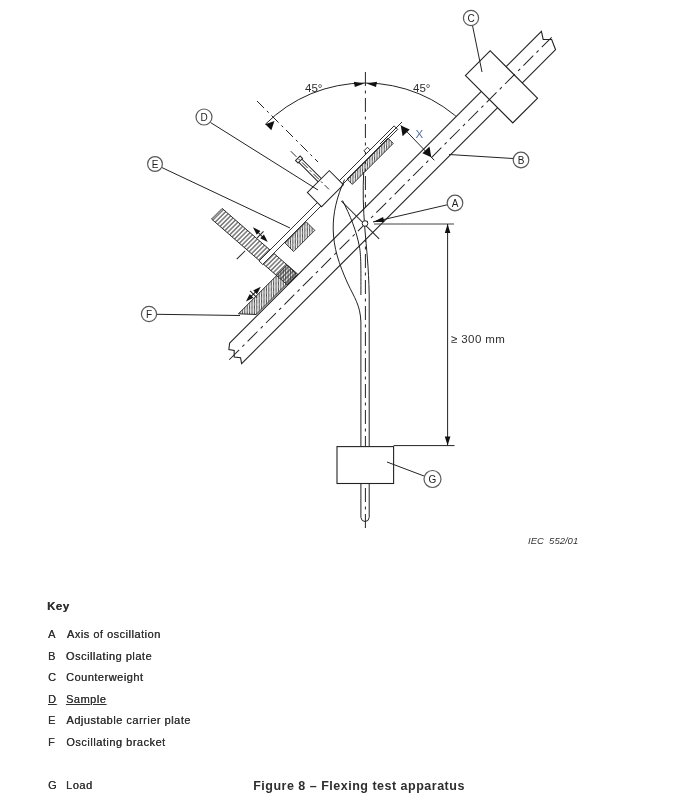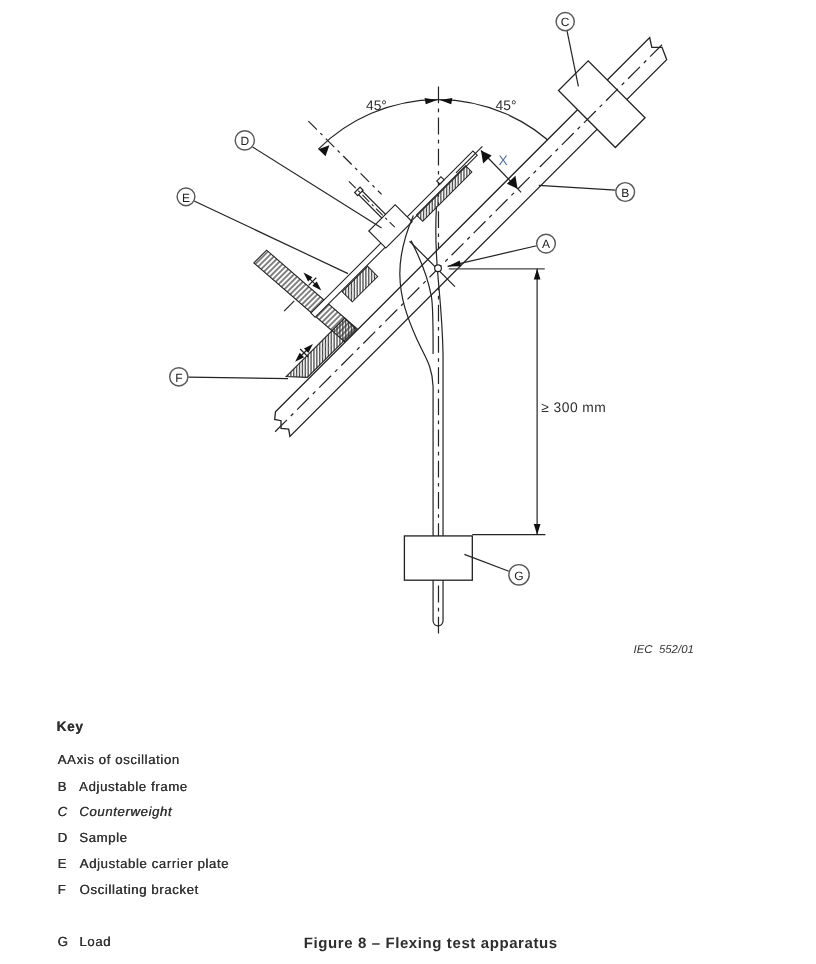"Axis of oscillation" span { margin-left: 0 -> 11px }
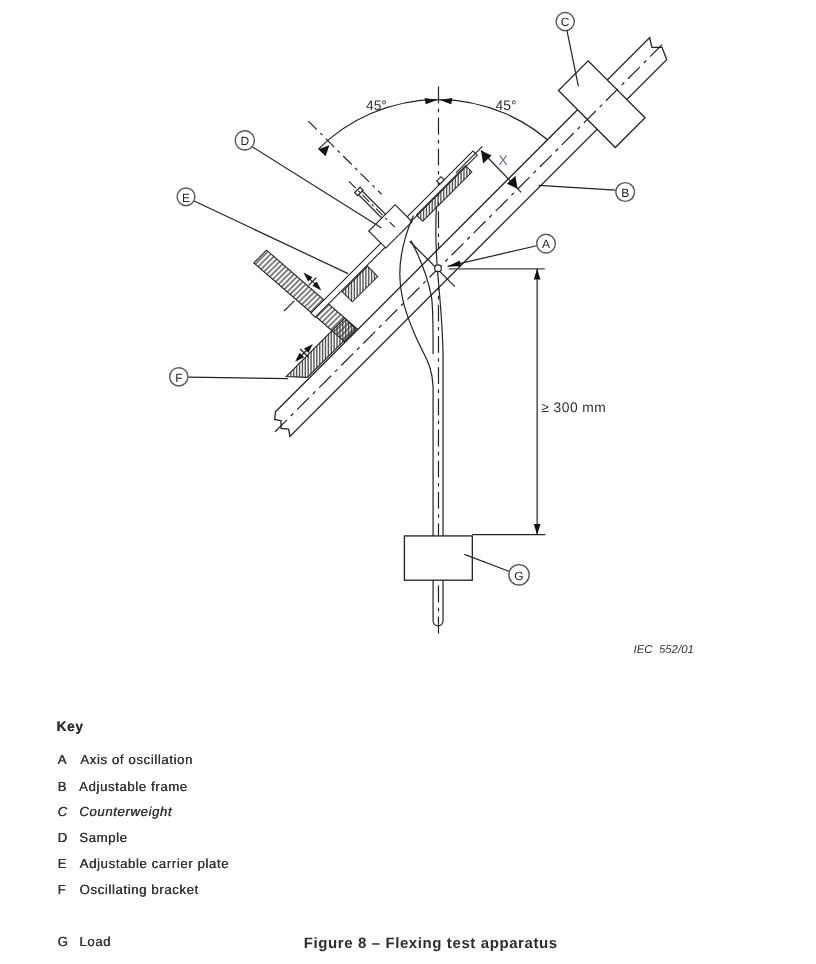"Adjustable frame" span { text: Adjustable frame -> Oscillating plate }
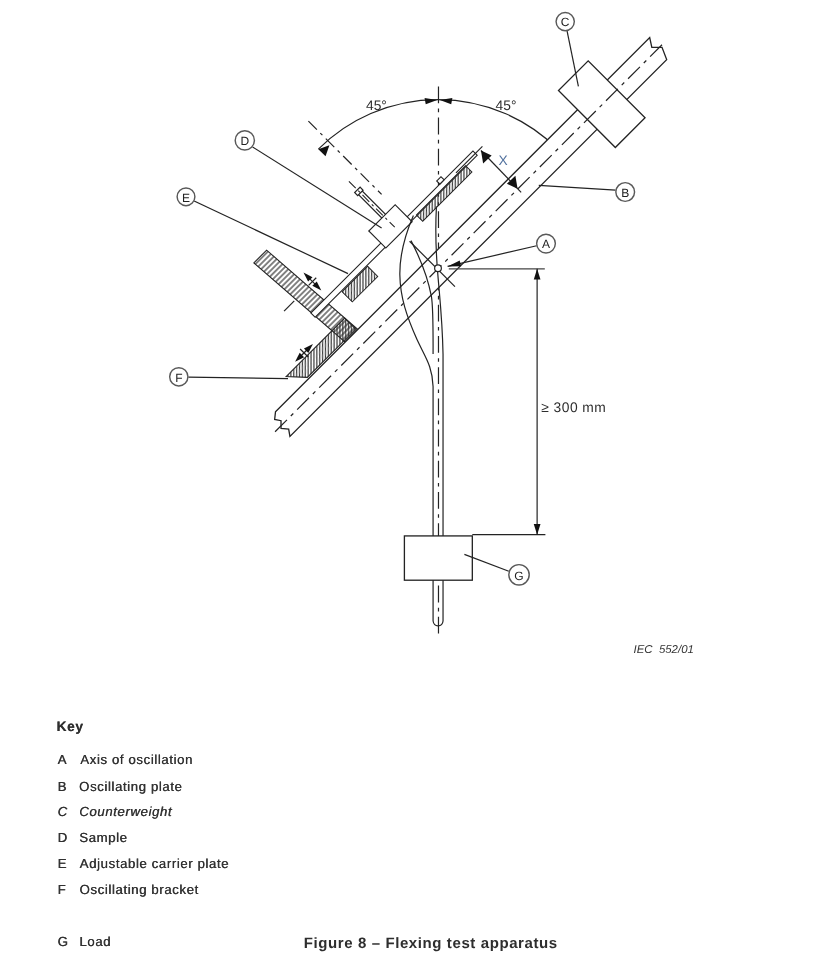"C Counterweight" div.key { font-style: italic -> none }
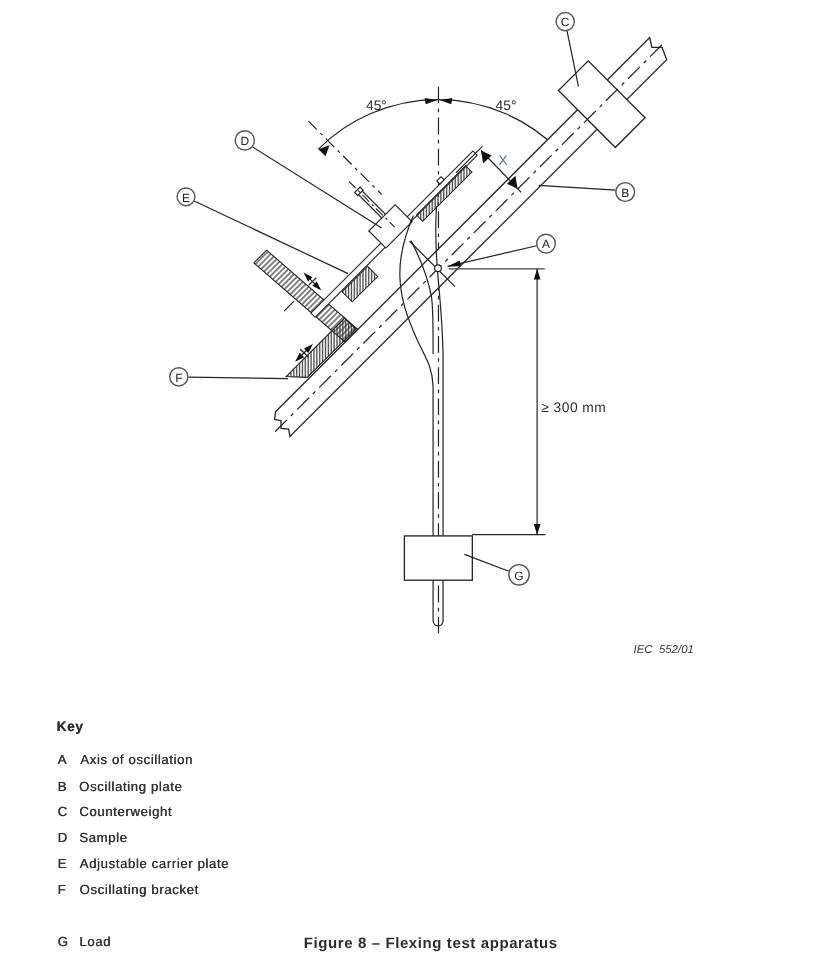"D Sample" div.key { text-decoration: none -> underline }
